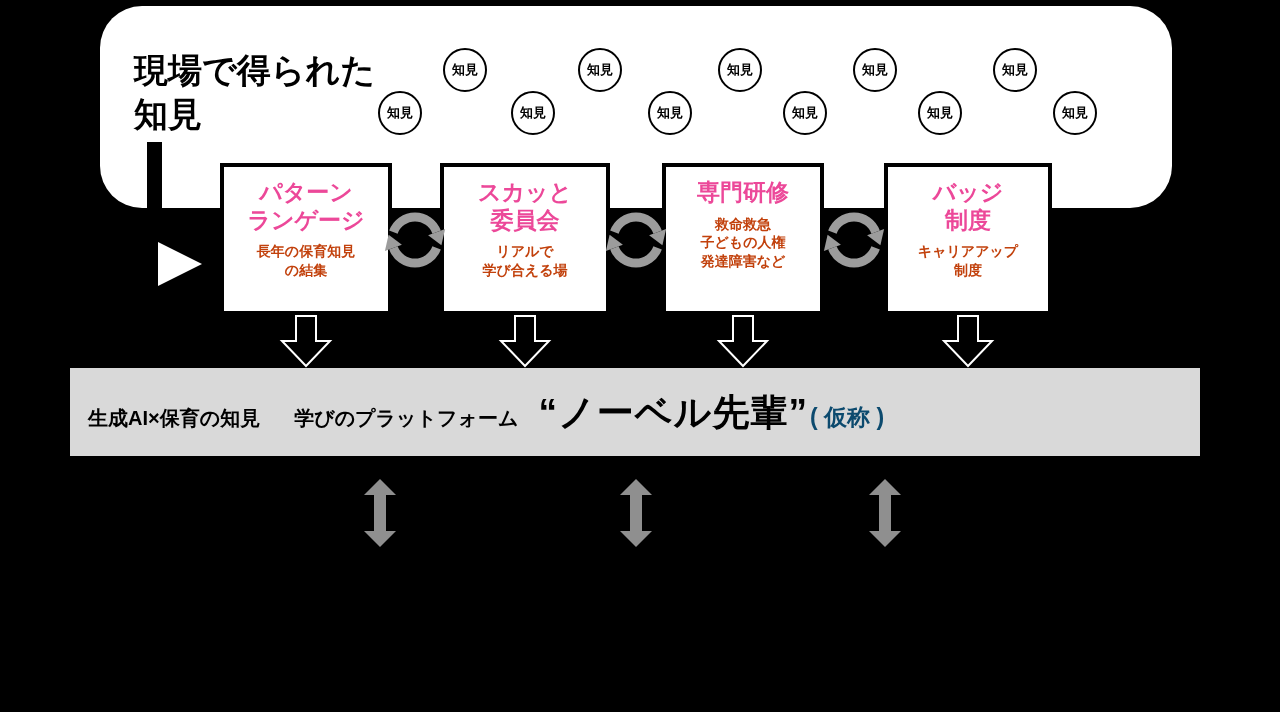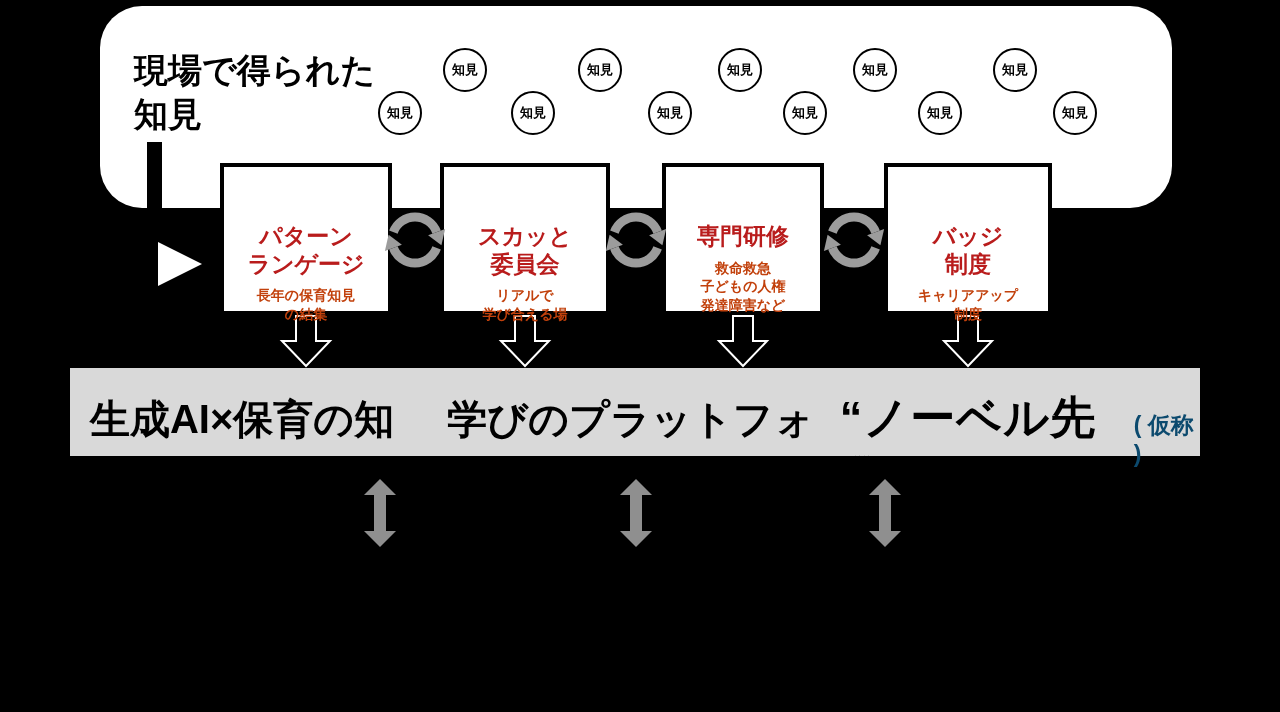"パターン" .box-title { color: #b91c1c -> #ec4899; margin-top: 44px -> none }
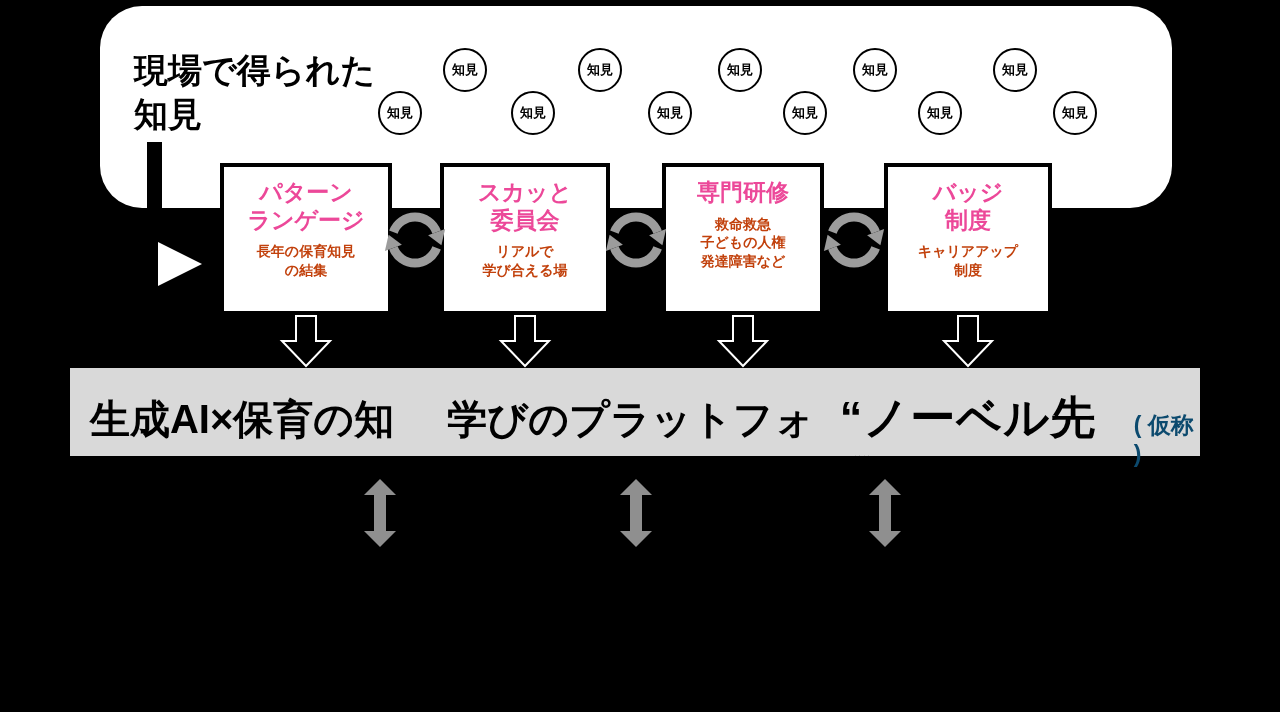"生成AI×保育の知見" .bar-main { font-size: 40px -> 20px; text-align: center -> none }
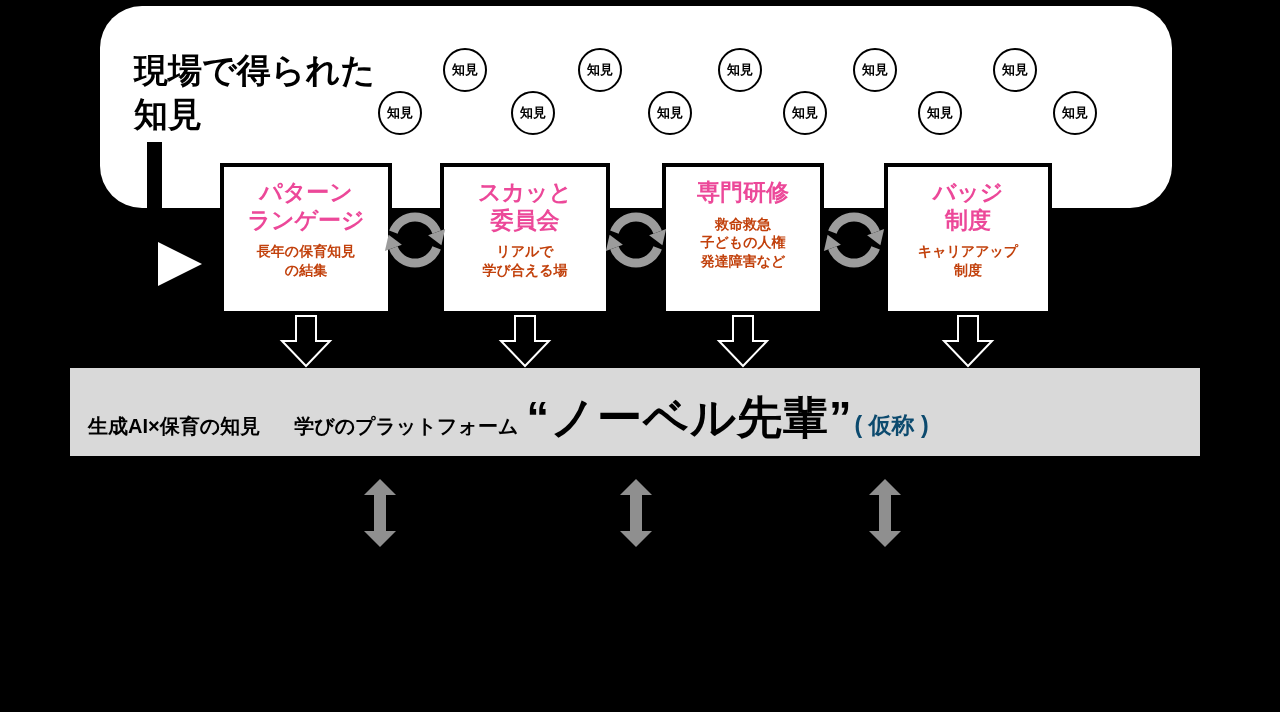"“ノーベル先輩”" .bar-big { font-size: 45px -> 37px; margin-left: 8px -> 20px }
